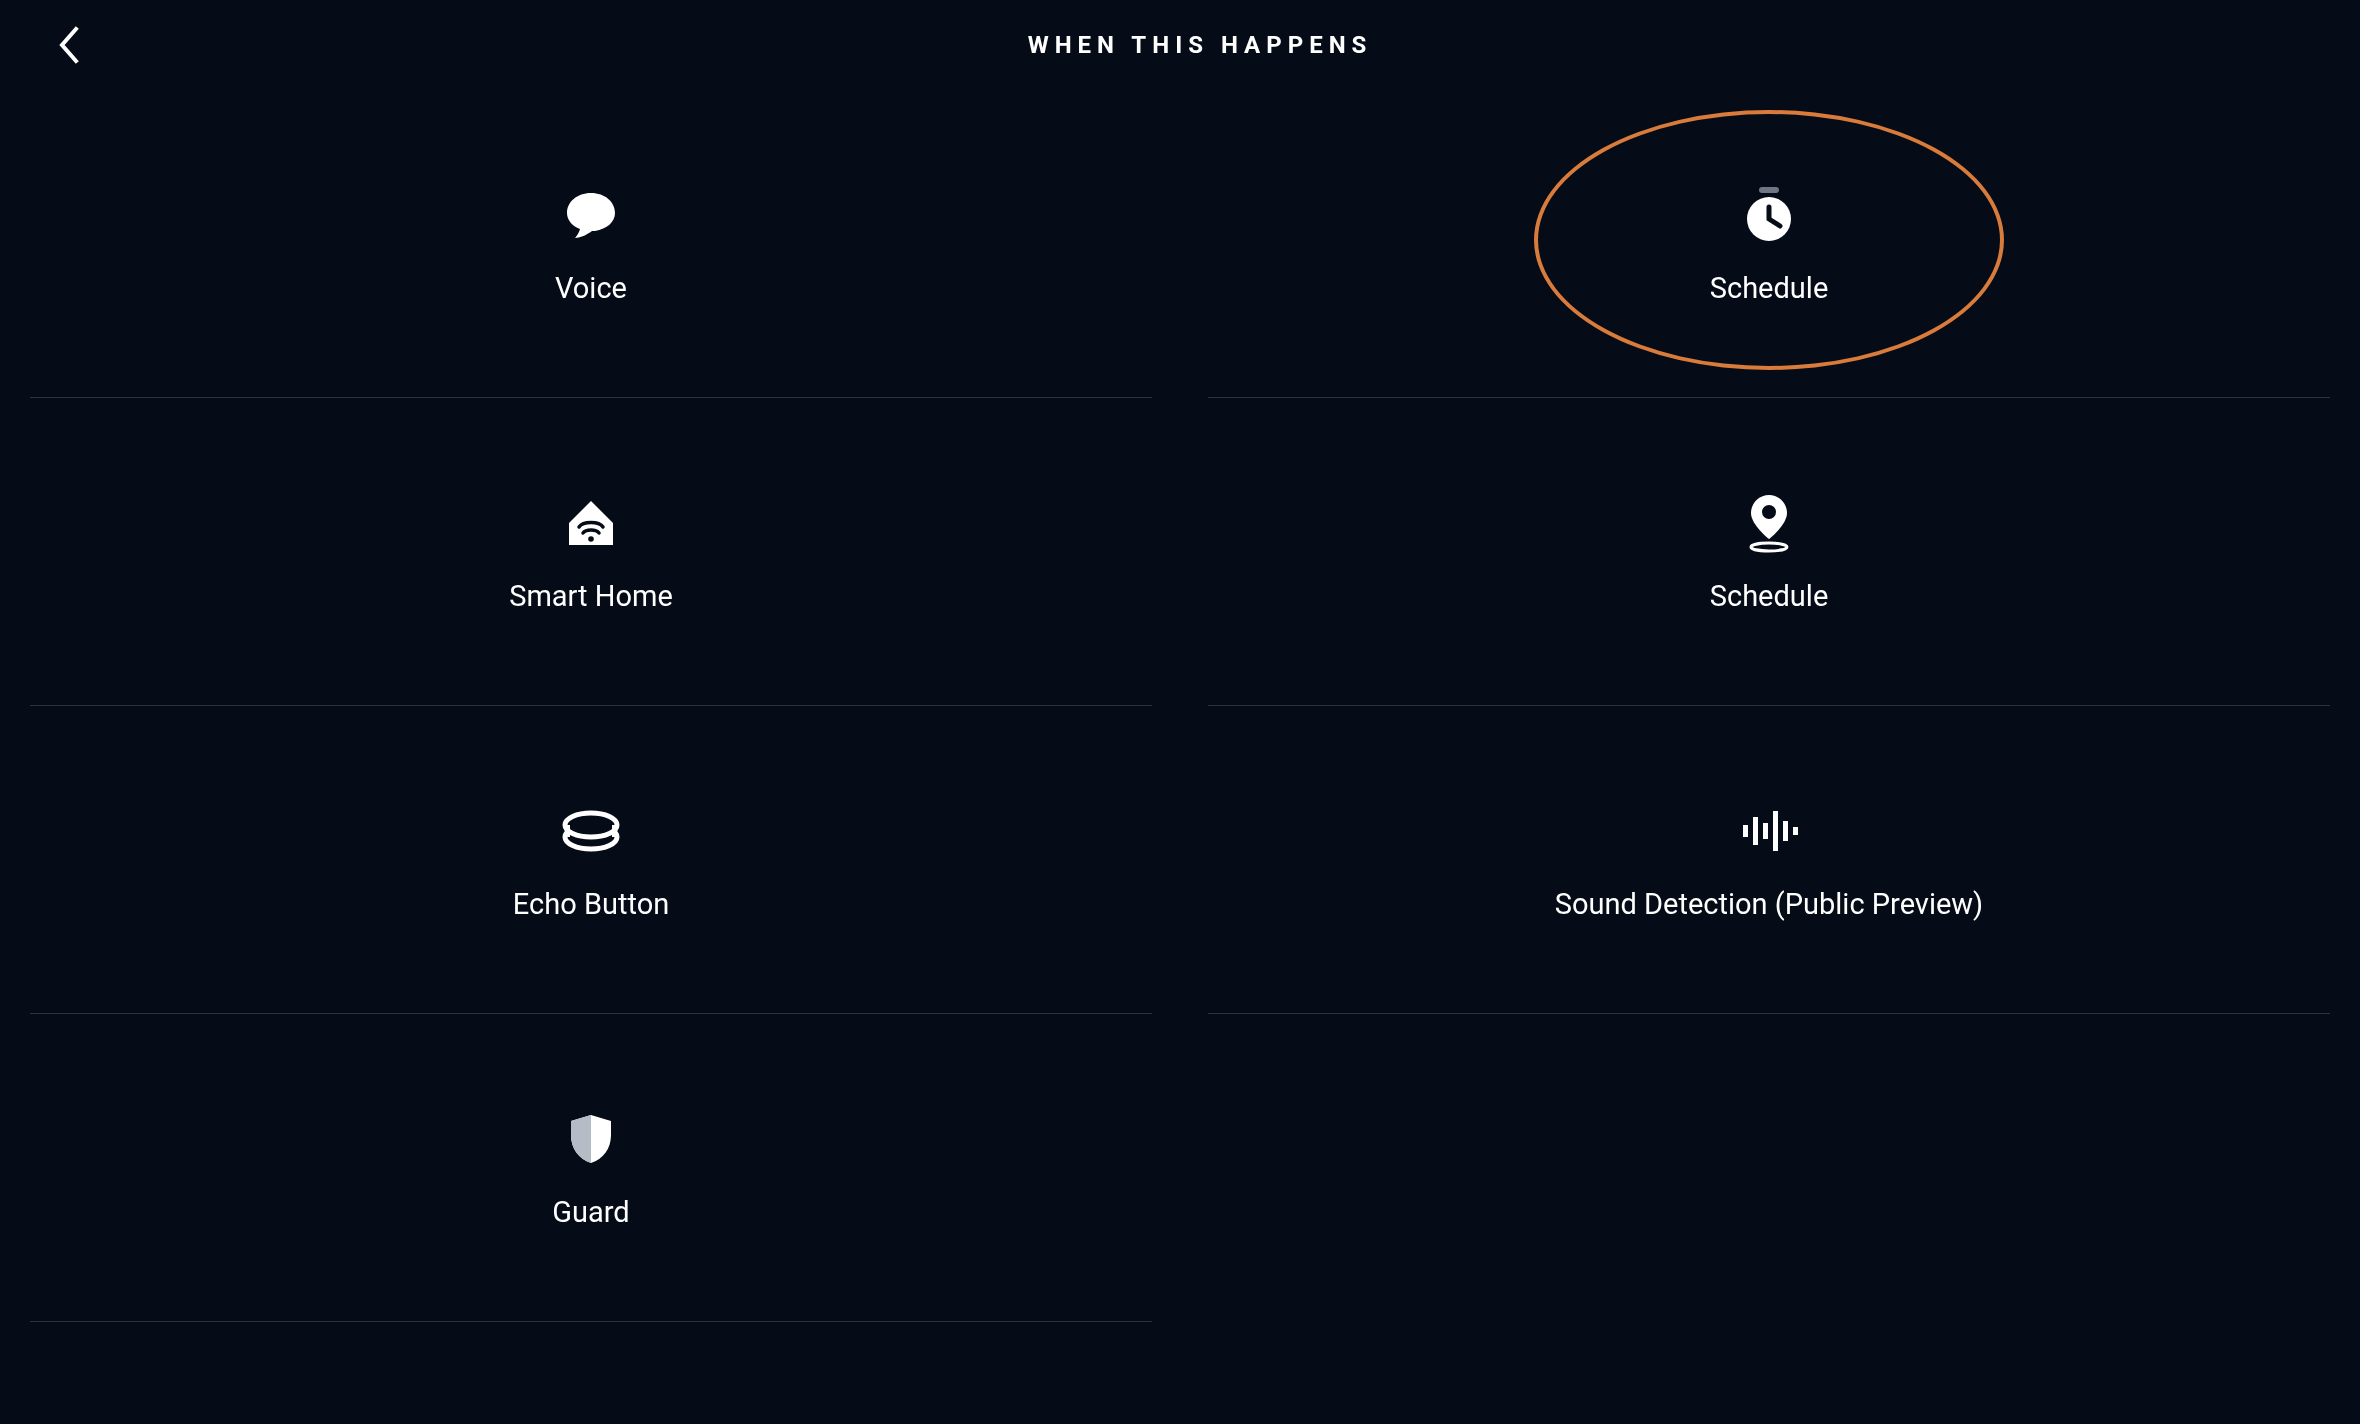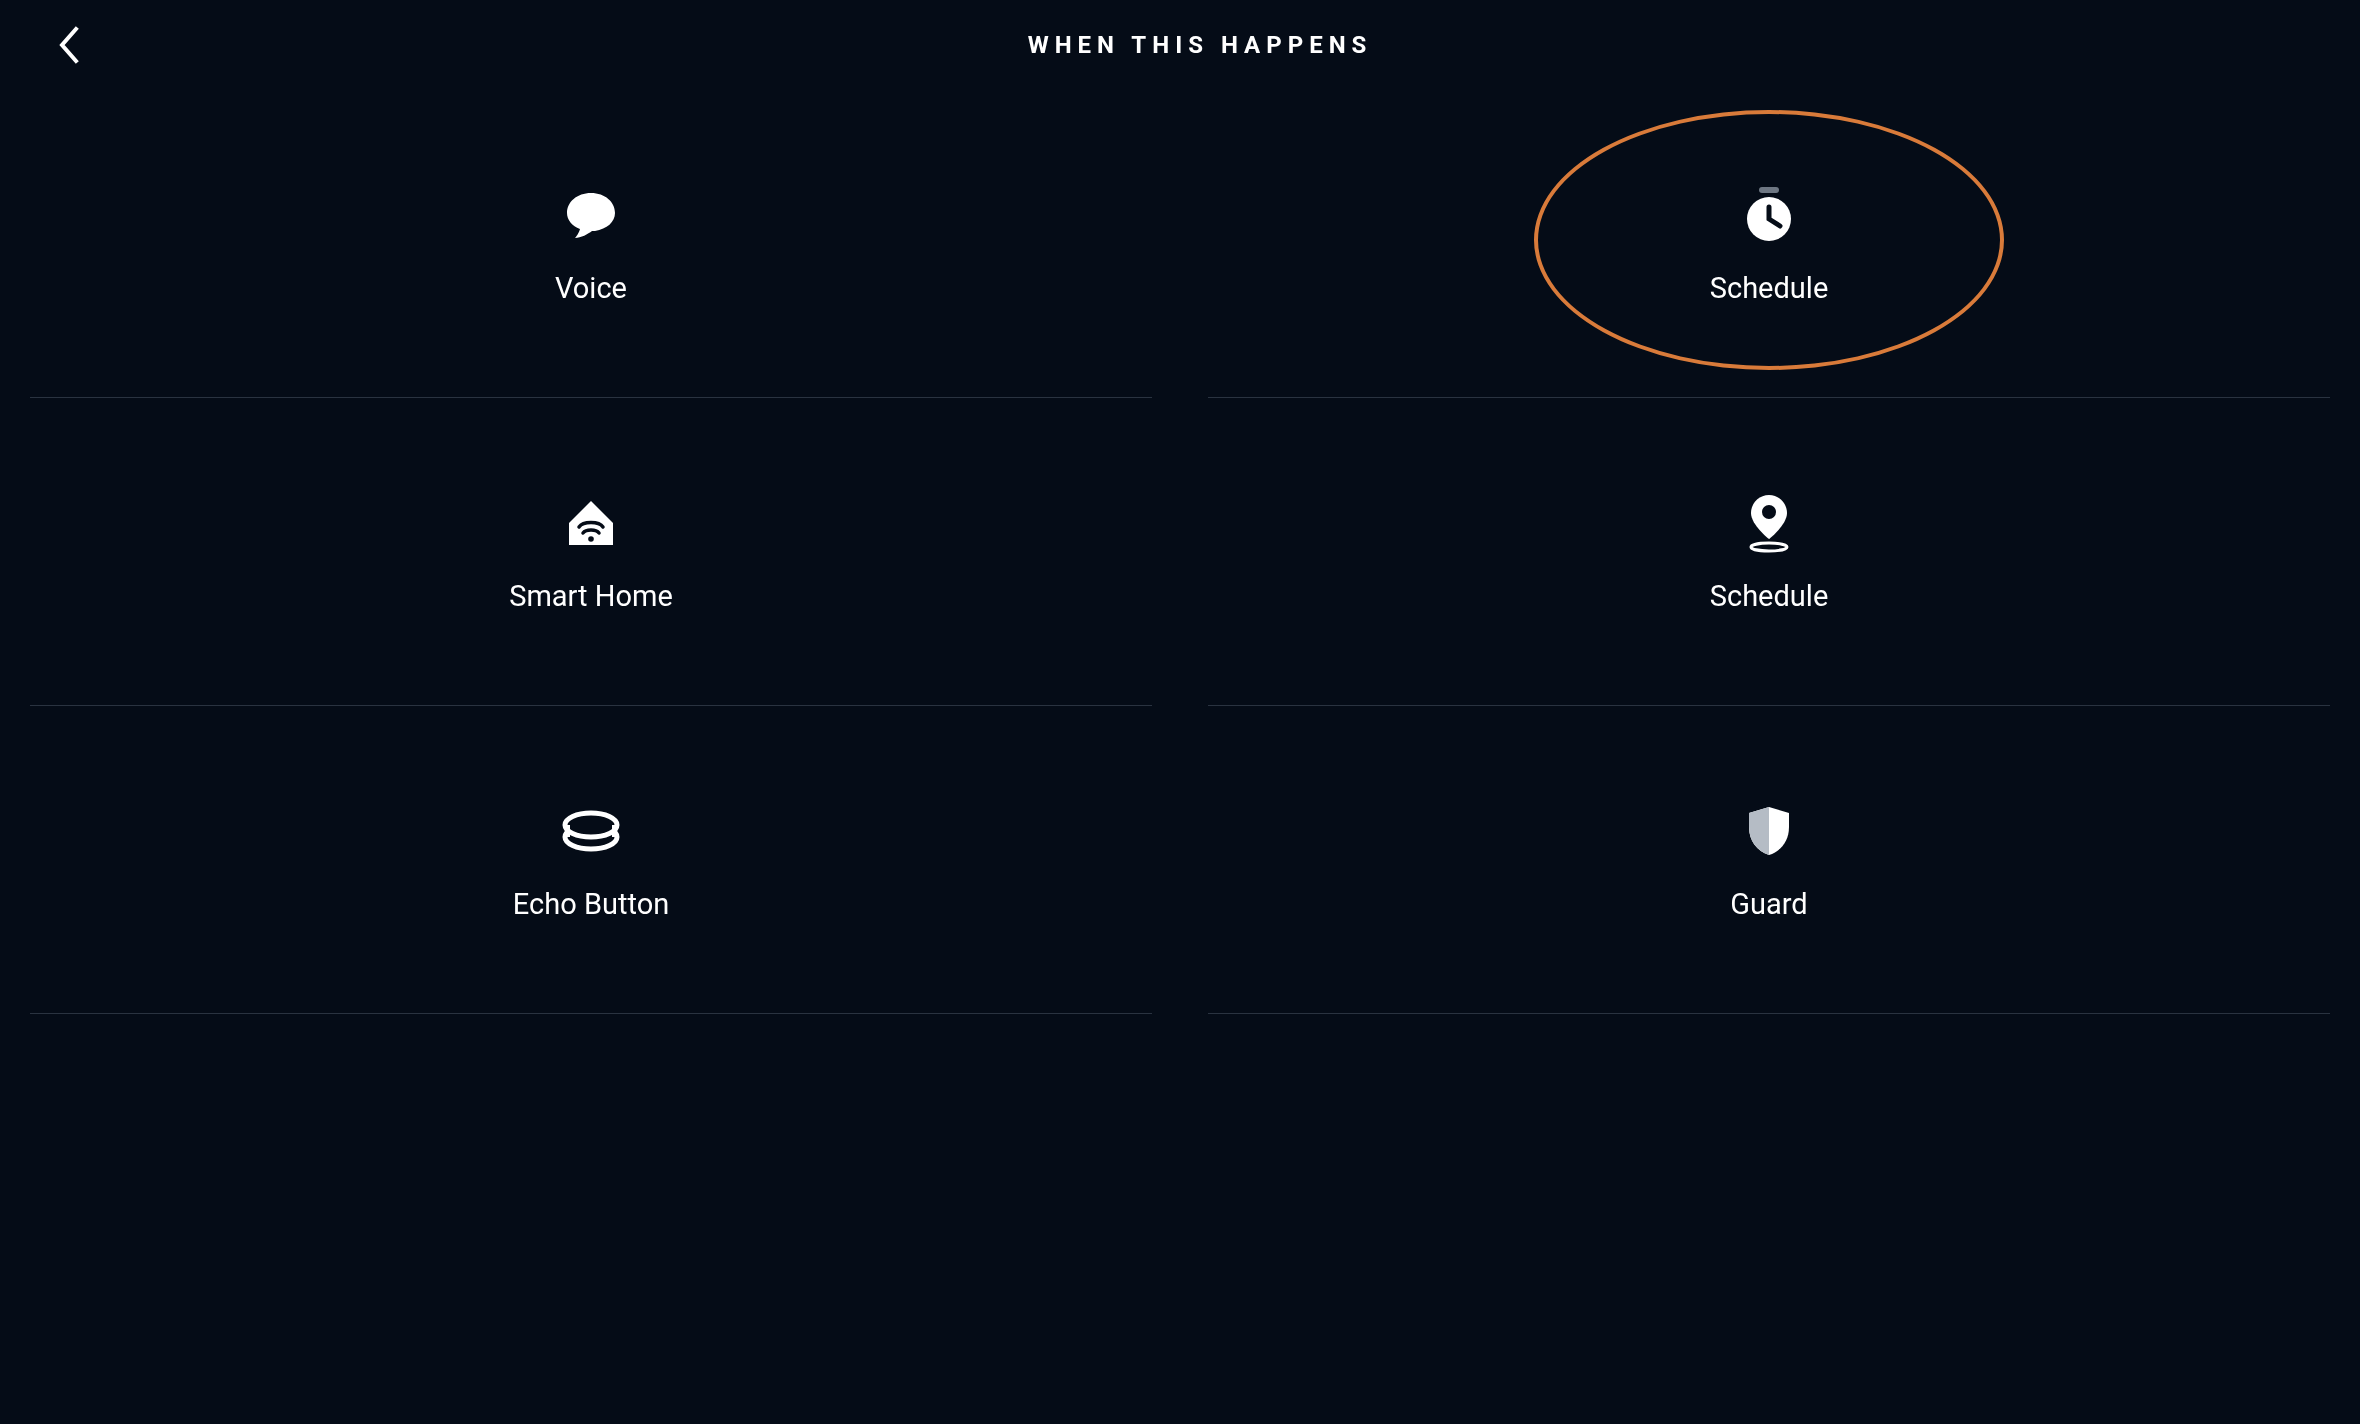"Sound Detection (Public Preview)" div.cell { html: none -> <div> <div> <svg> <rect></rect> <rect></rect> <rect></rect> <rect></rect> <rect></rect> <rect></rect> </svg> </div> <div>Sound Detection (Public Preview)</div> </div> }
